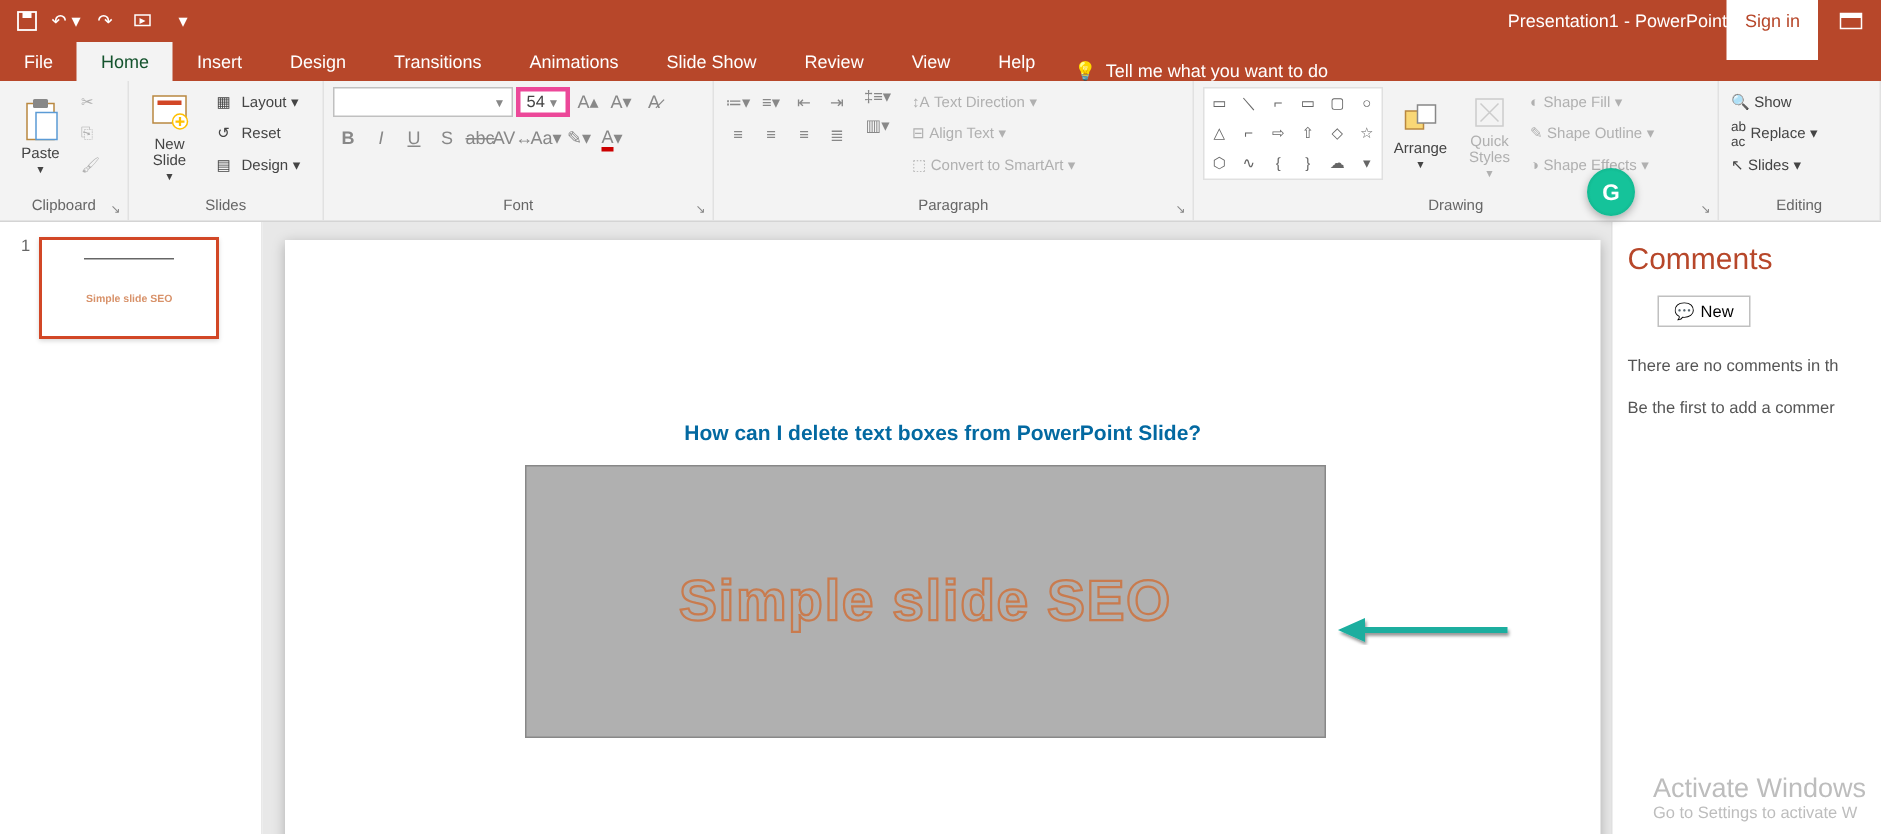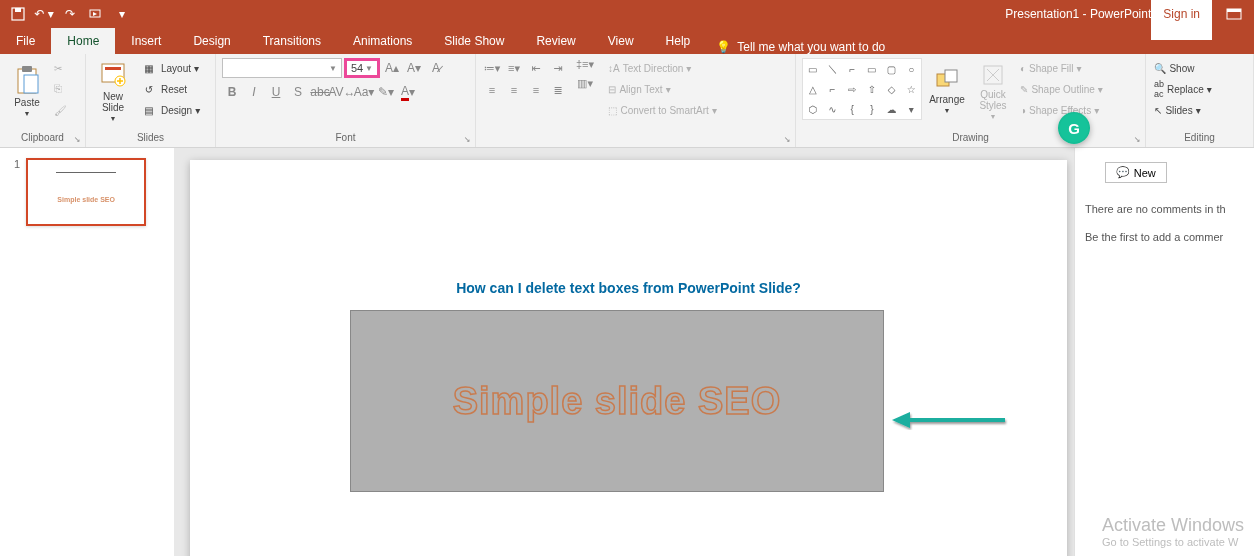"Paragraph" div.group-label { html: none -> <div>Paragraph</div> }
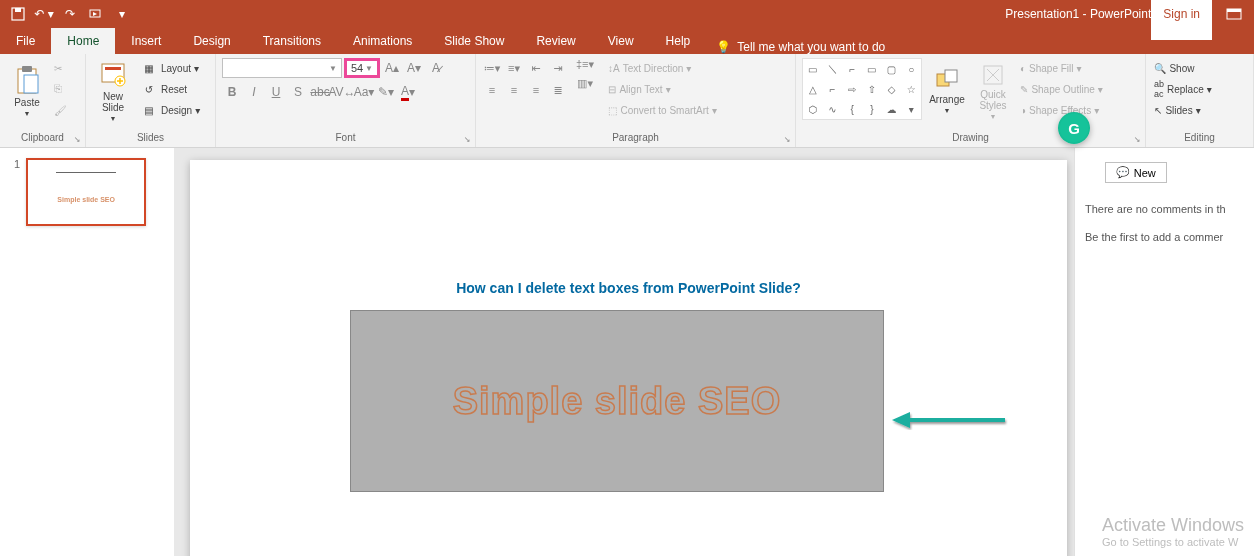"Comments" h2 { html: none -> <h2>Comments</h2> }
